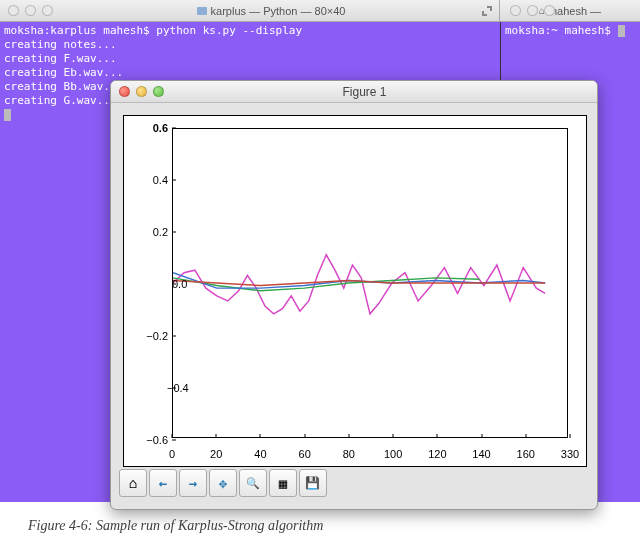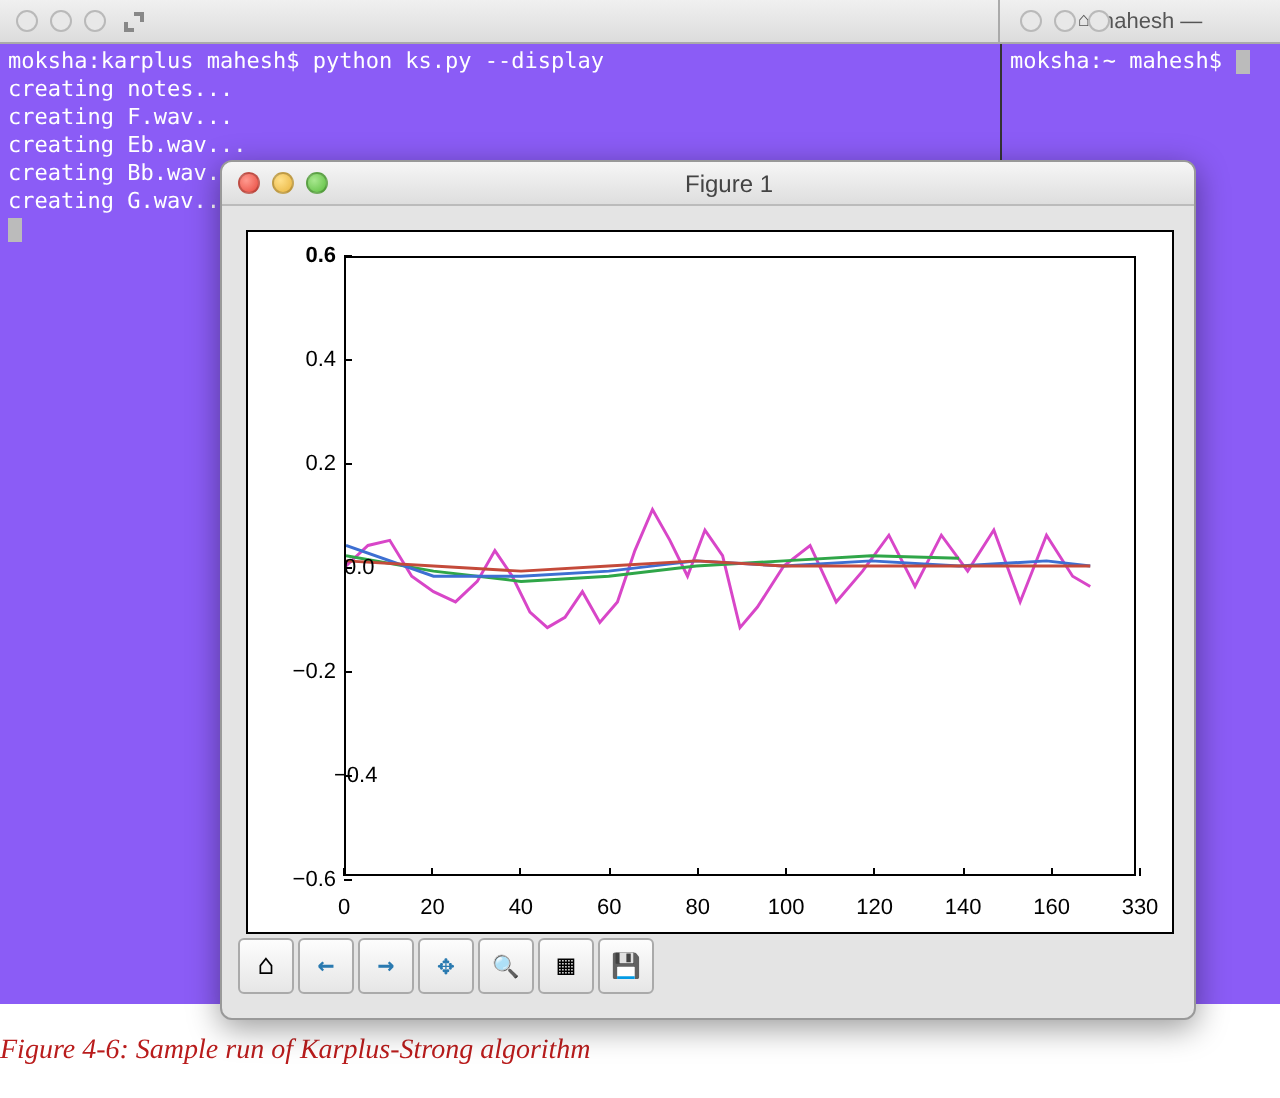"karplus — Python — 80×40" div.tb-title { html: none -> <div> <span></span> <span>karplus — Python — 80×40</span> </div> }
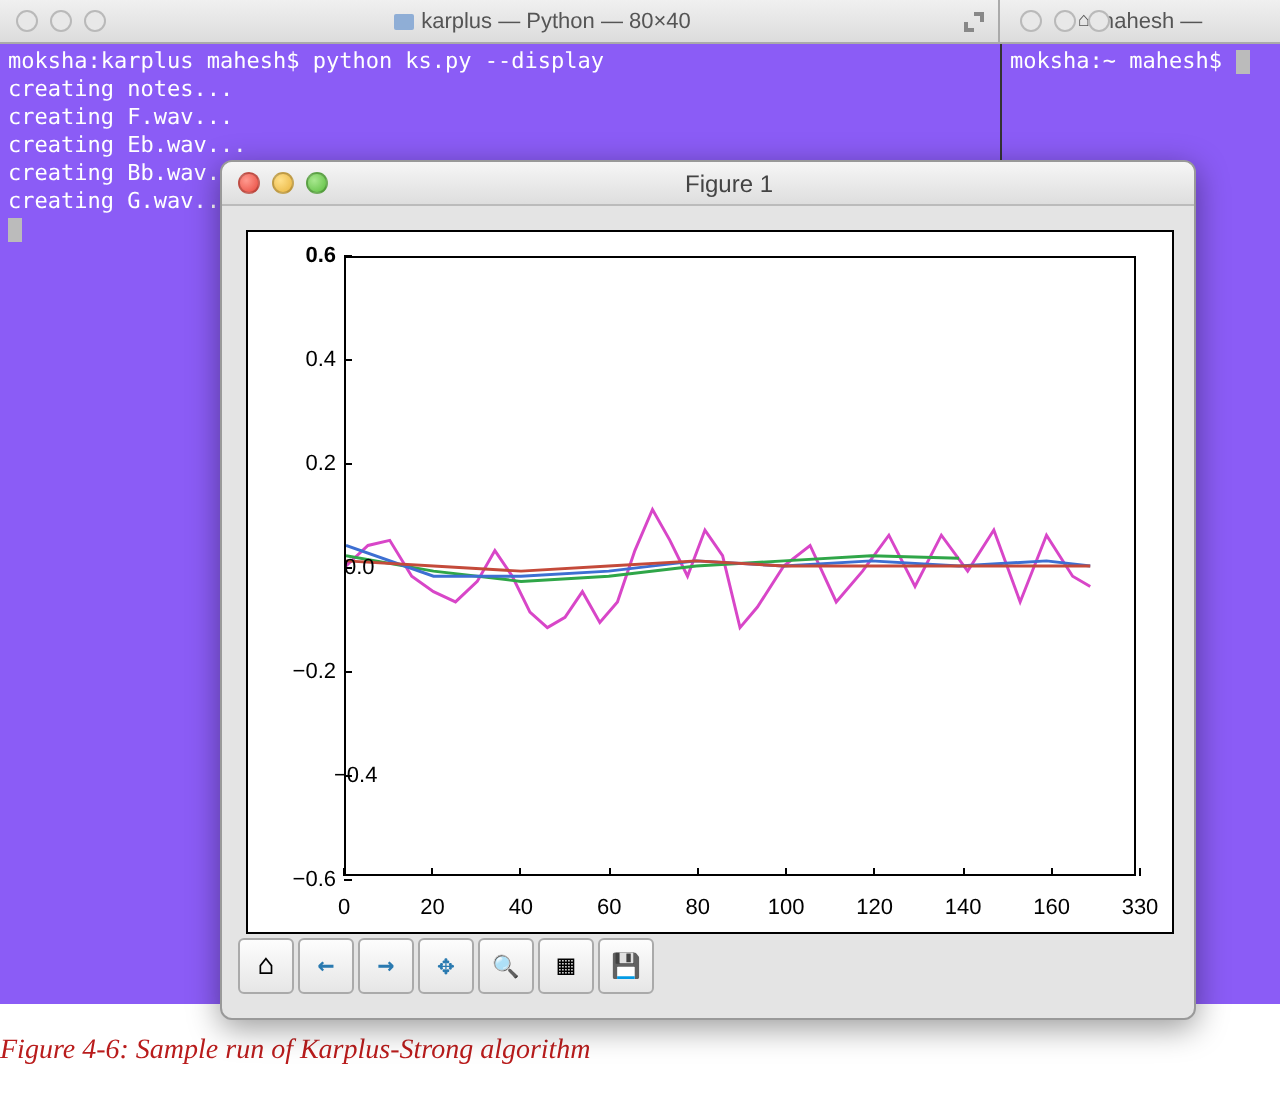"Figure 4-6: Sample run of" .caption { color: #b91c1c -> #404040; padding: 16px 12px 0 0 -> 16px 12px 0 28px }
